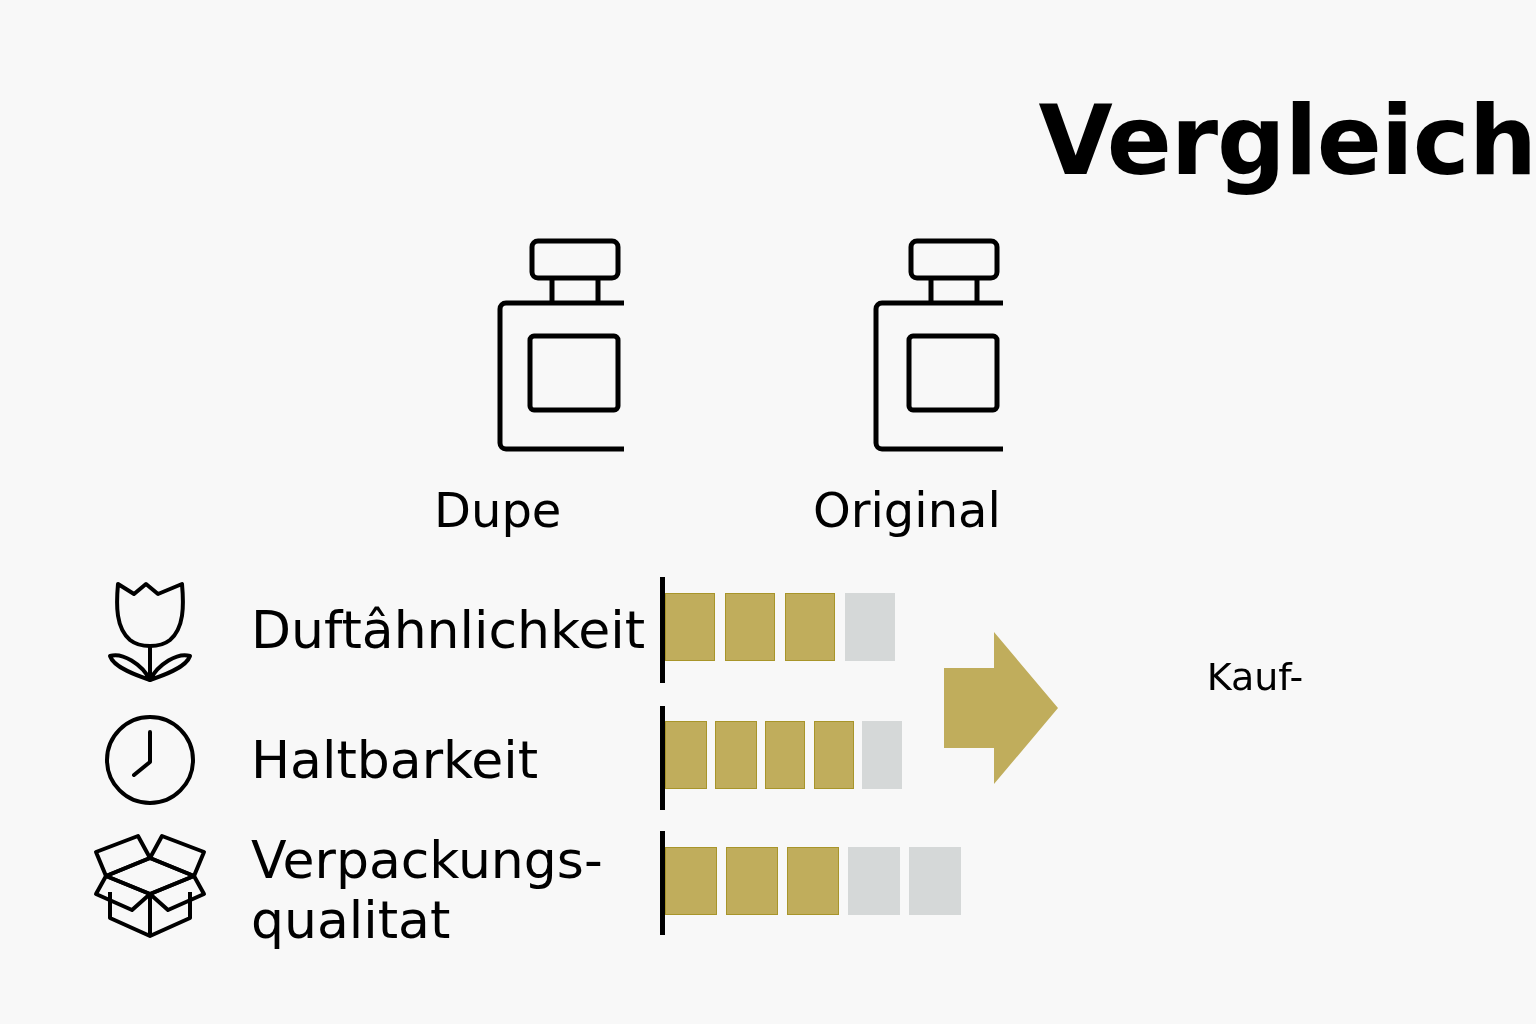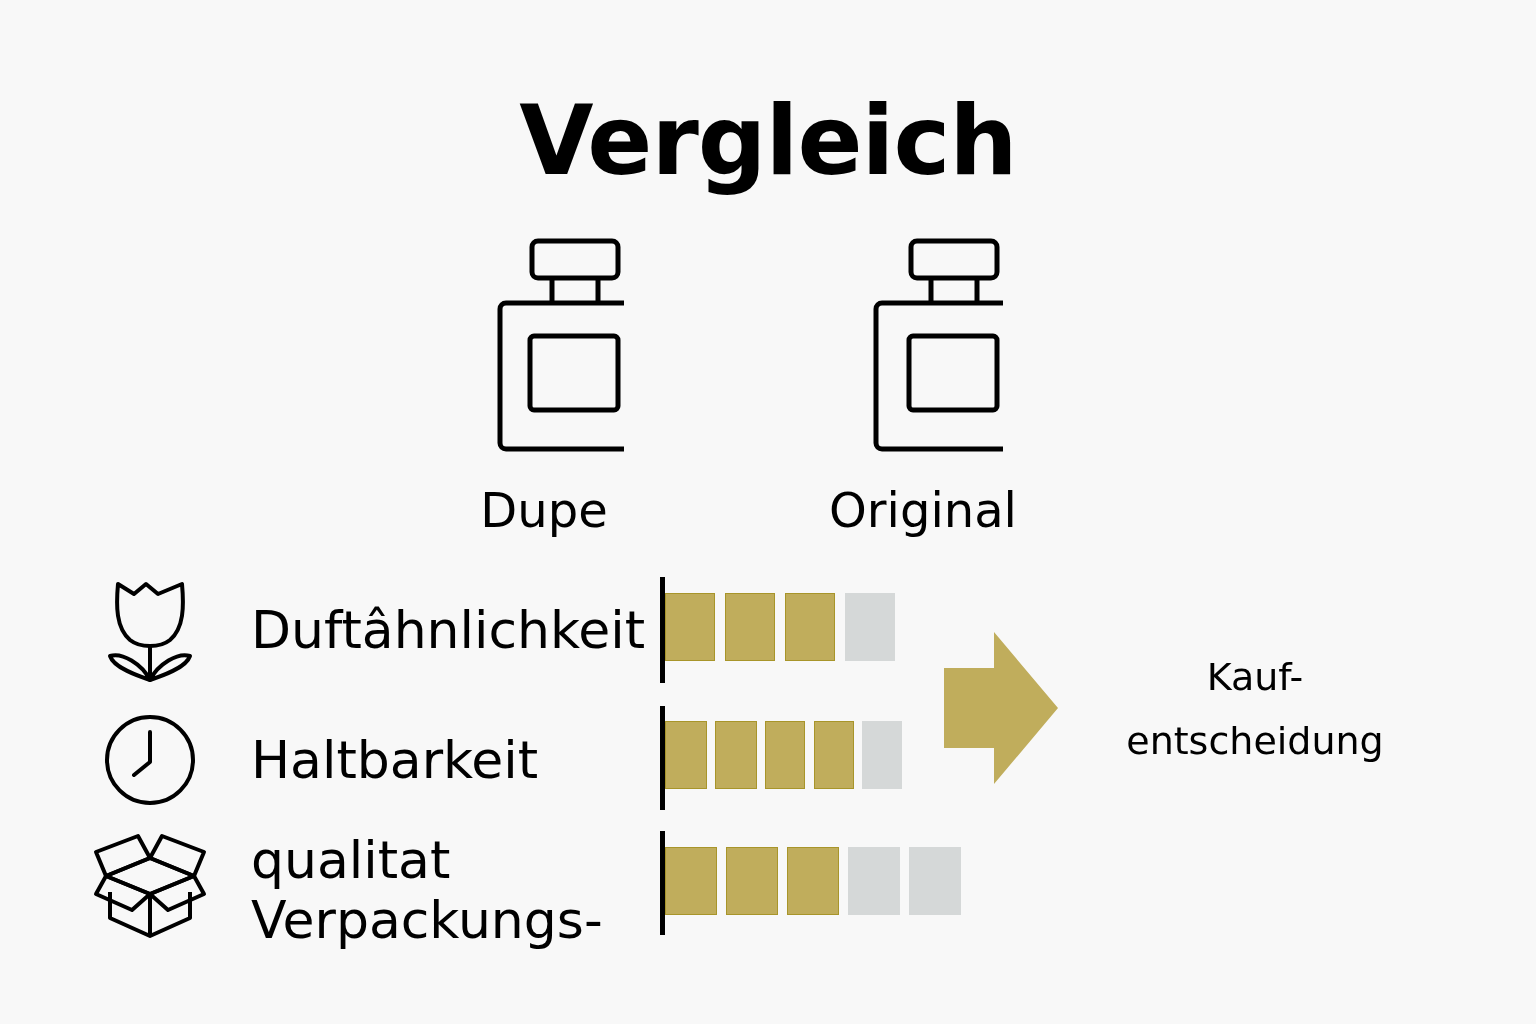"Vergleich" .title { text-align: center -> right }
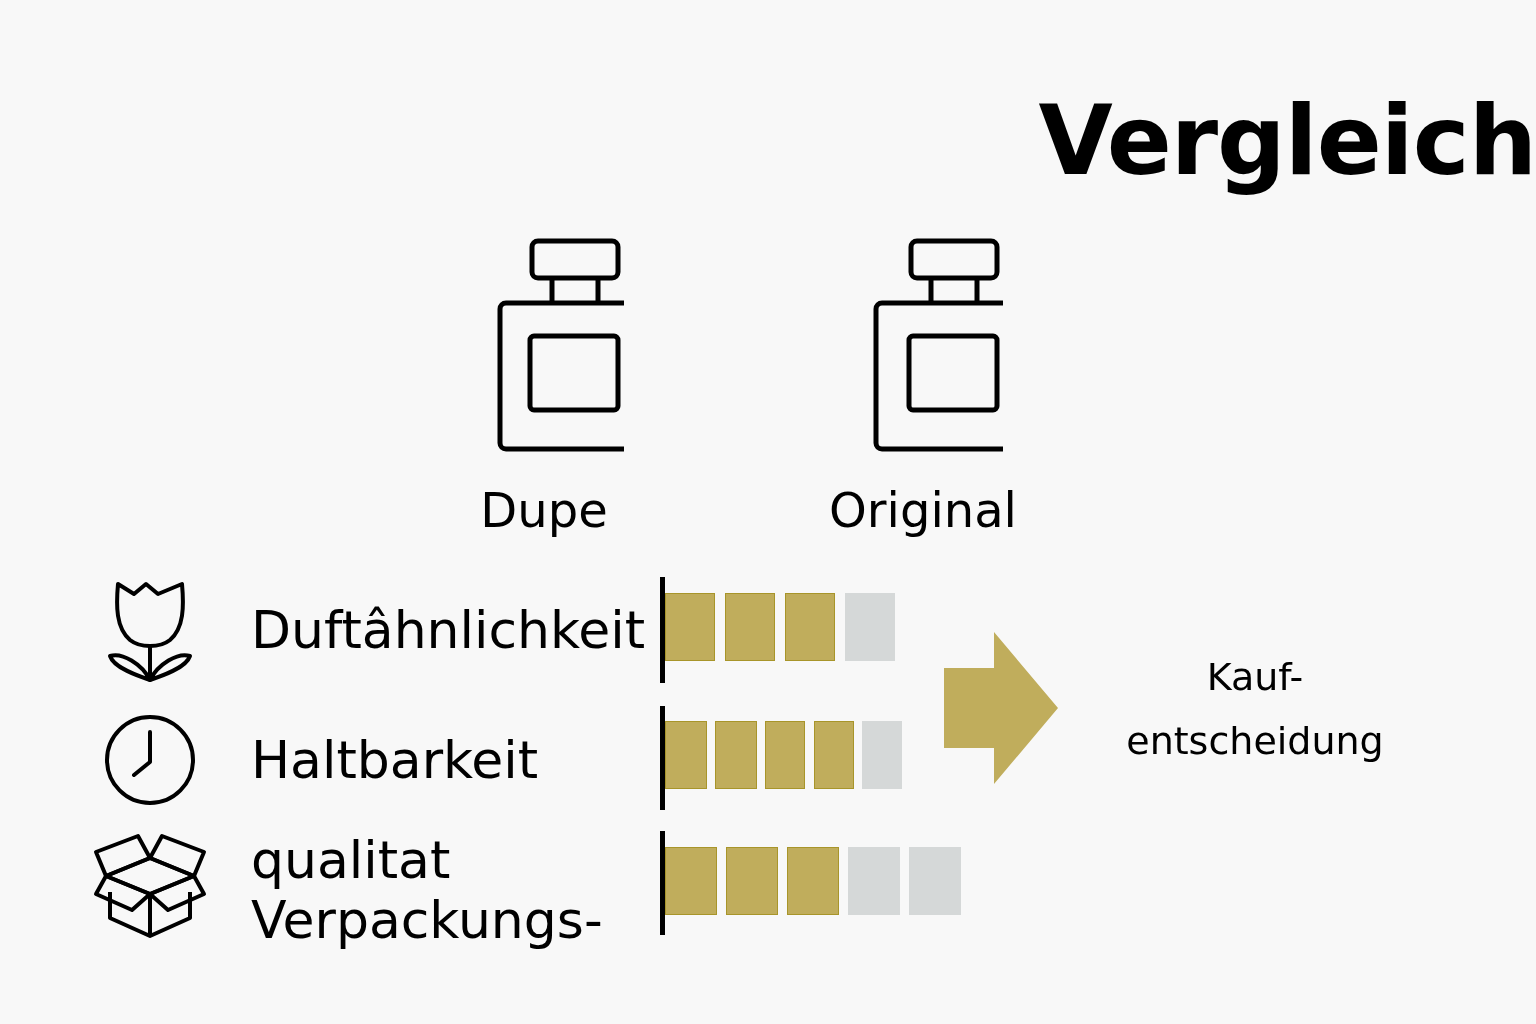"Dupe" .product { text-align: center -> none }
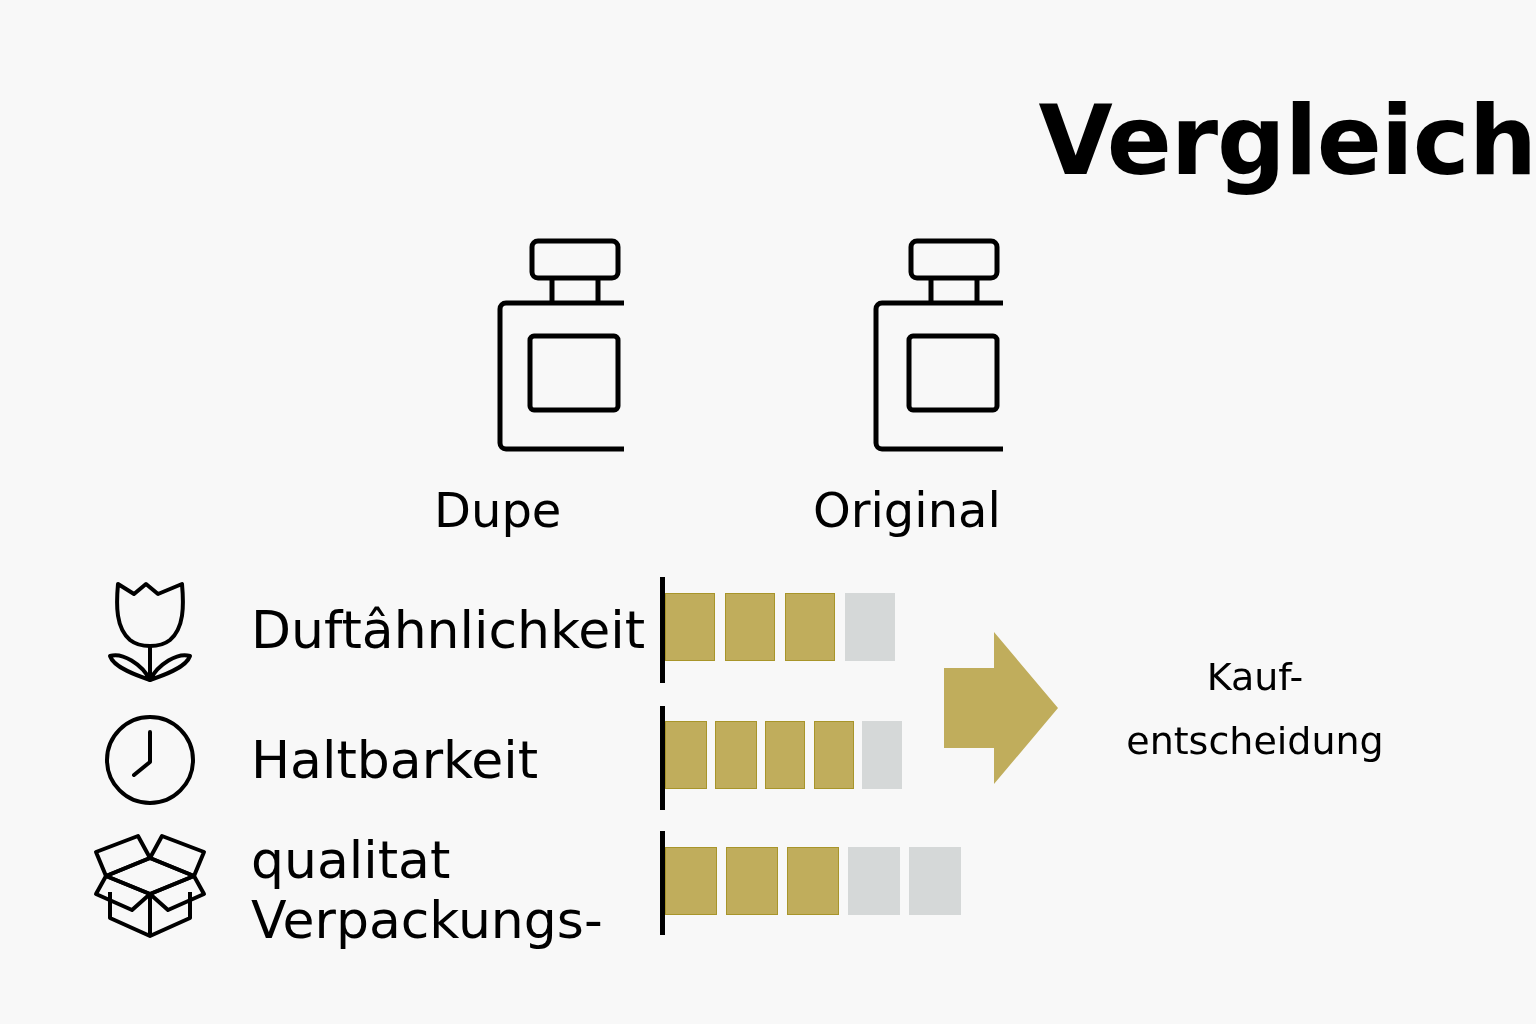"entscheidung" div { html: <div>entscheidung</div> -> none }
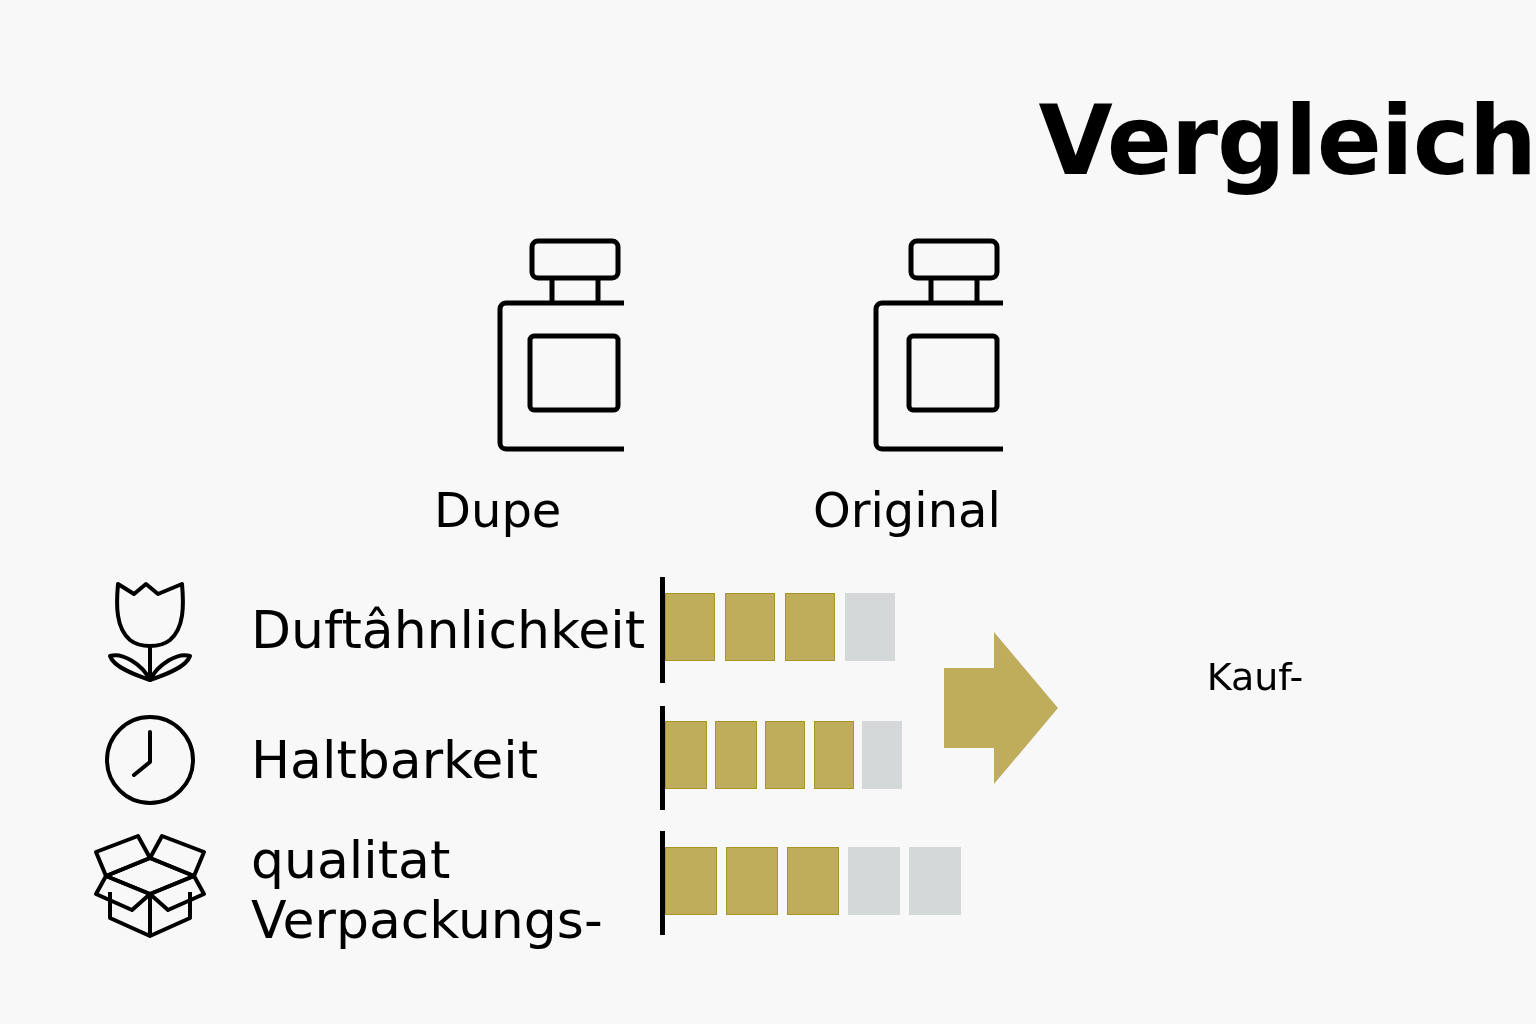"qualitat" div { order: before "Verpackungs-" -> after "Verpackungs-" }
